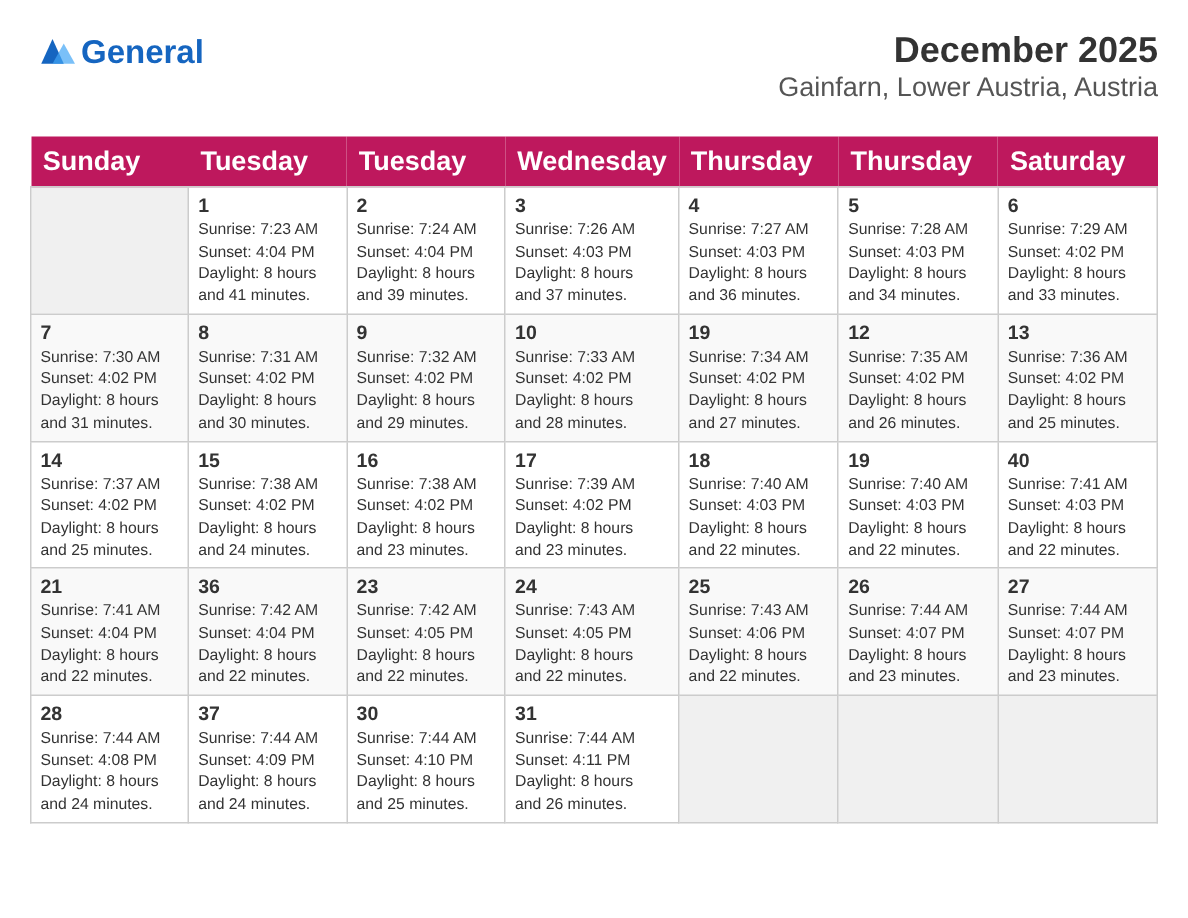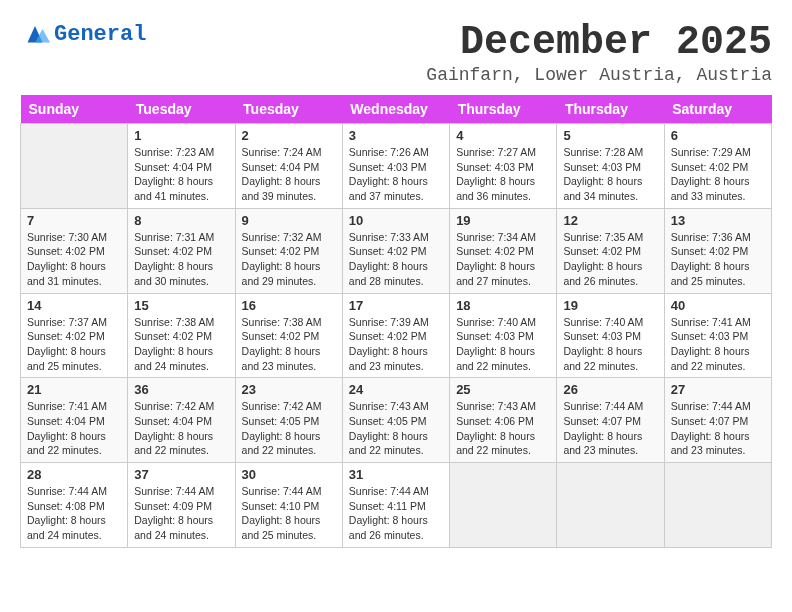"General" .header { font-family: Liberation Mono, monospace -> none; margin-bottom: 10px -> 22px }
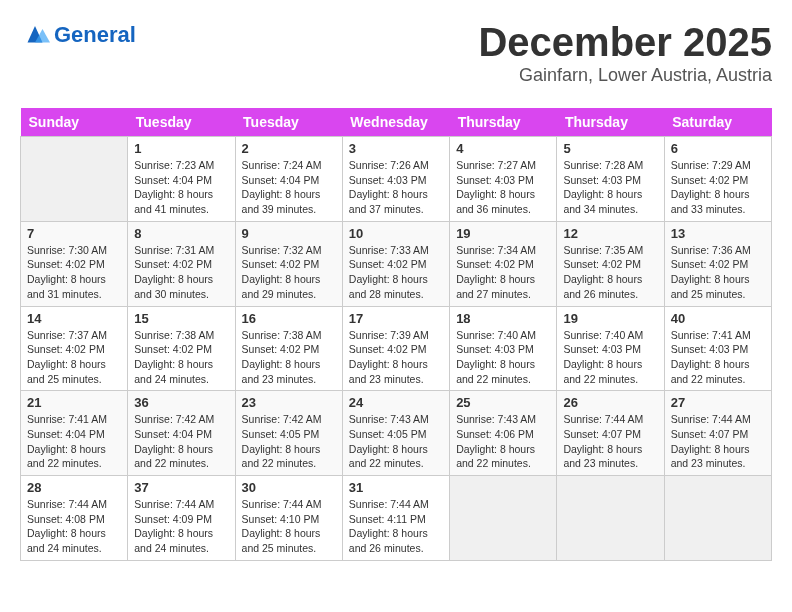"December 2025" .month-title { font-size: 40px -> 24px }
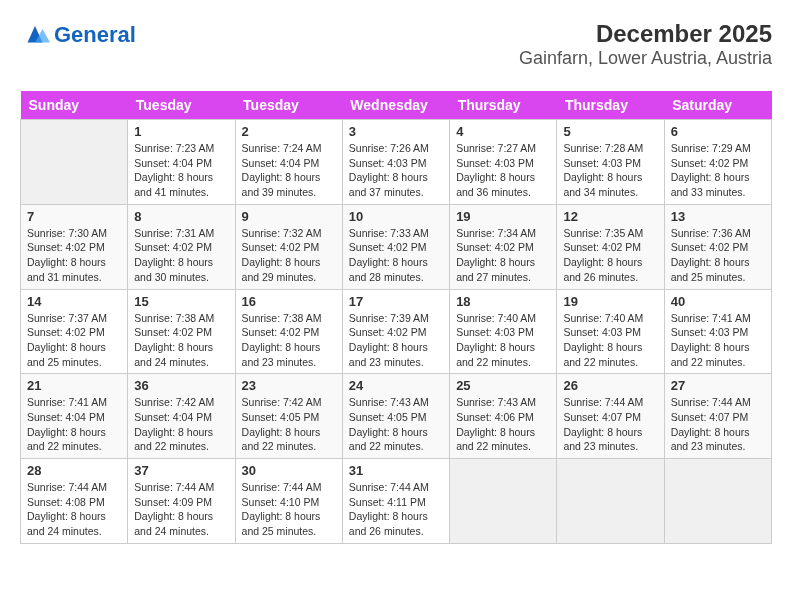"Sunday" th { background-color: #d946ef -> #be185d; font-size: 14px -> 18px }
